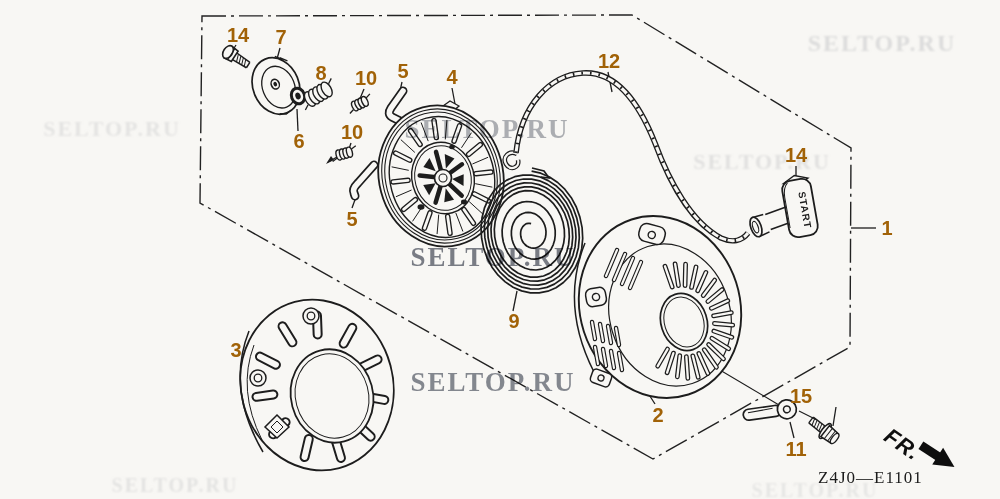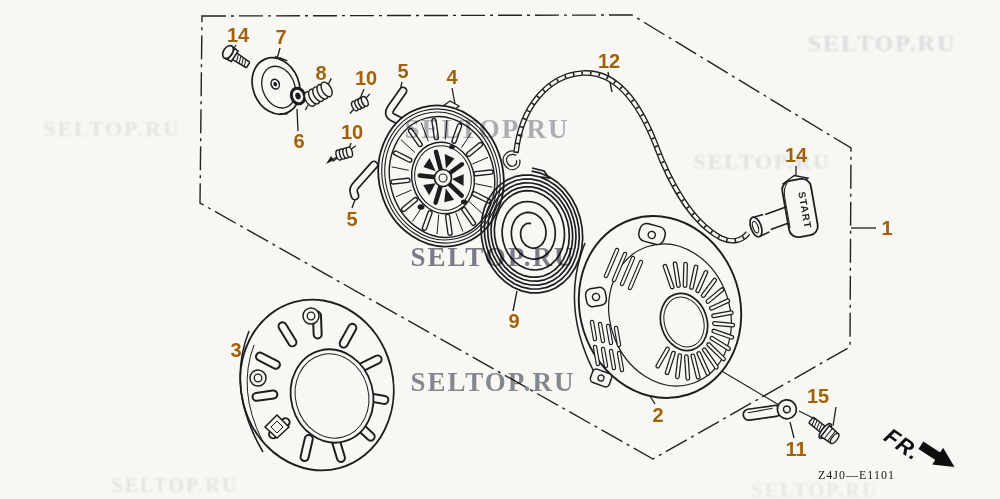"15" div.part-label { left: 818px -> 801px }
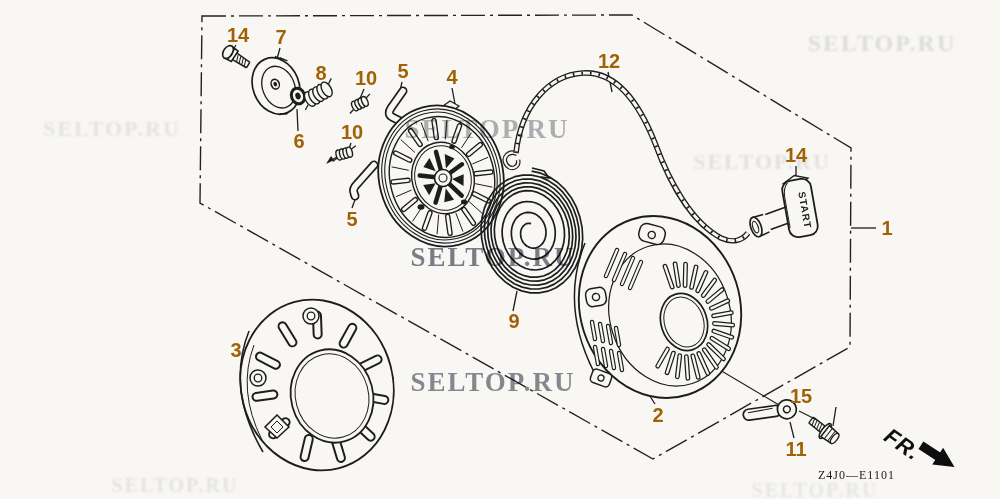"Z4J0—E1101" #diagram-code { font-size: 12px -> 17px }
